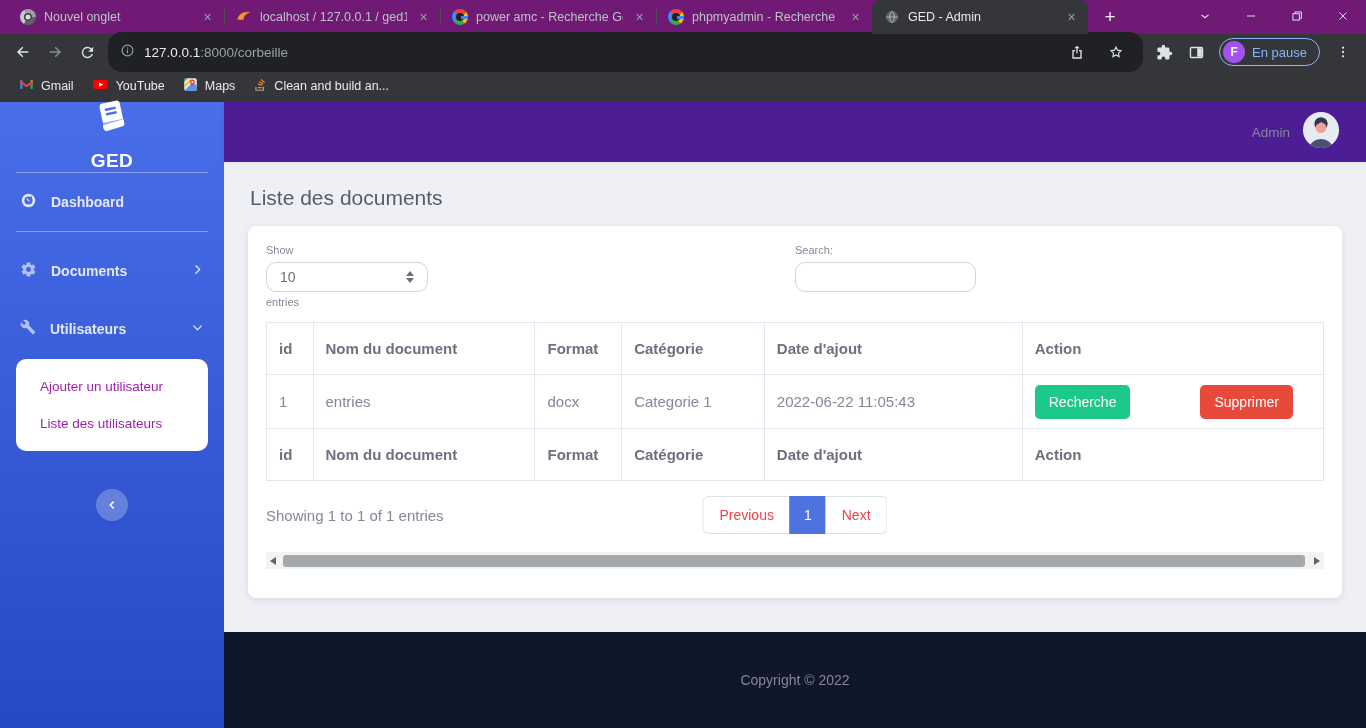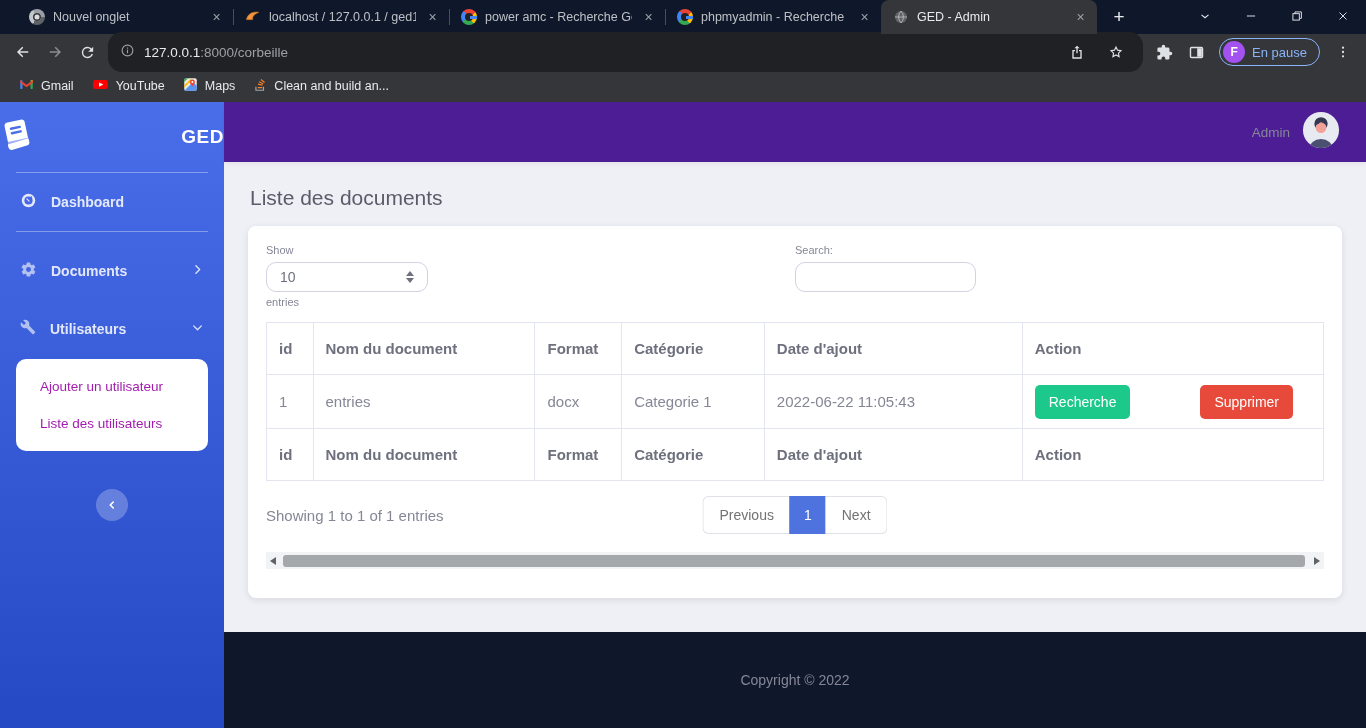"Nouvel onglet" .tabstrip { background: #0f172a -> #701a75; padding-left: 17px -> 8px }
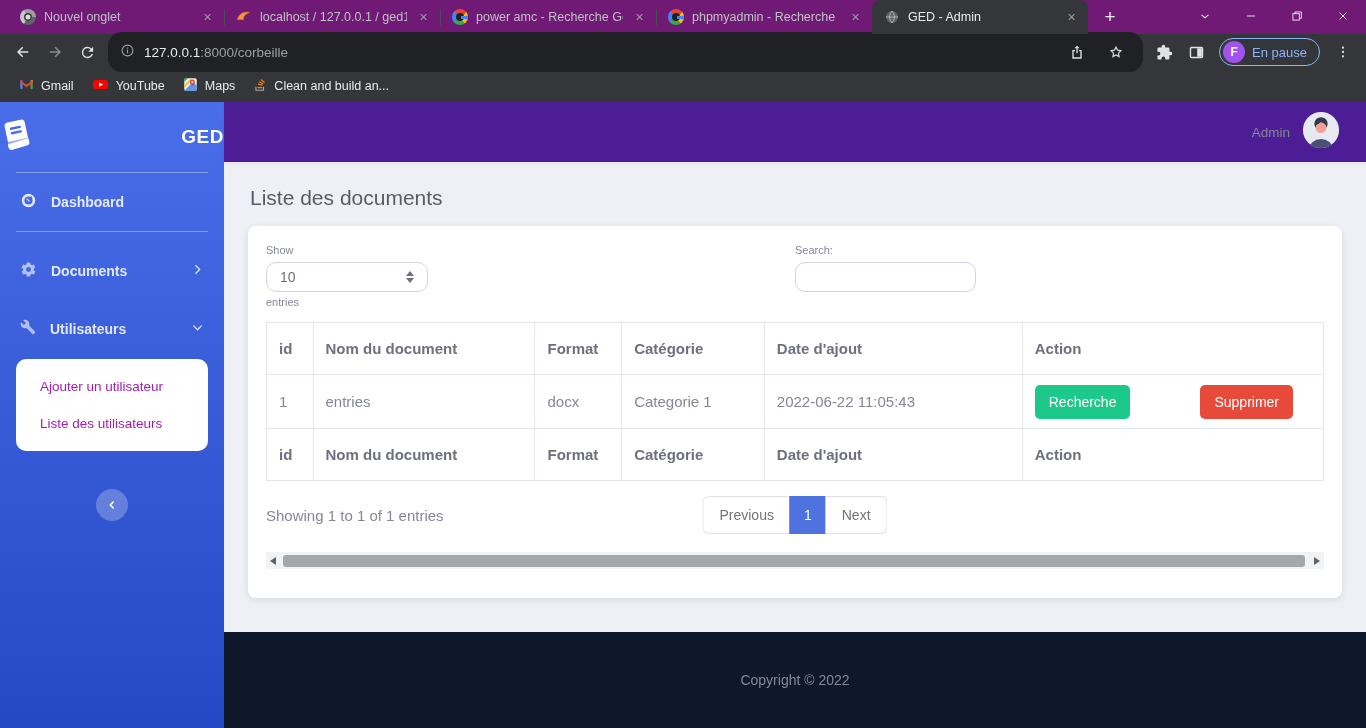"GED" .brand { flex-direction: none -> column; justify-content: space-between -> flex-end }
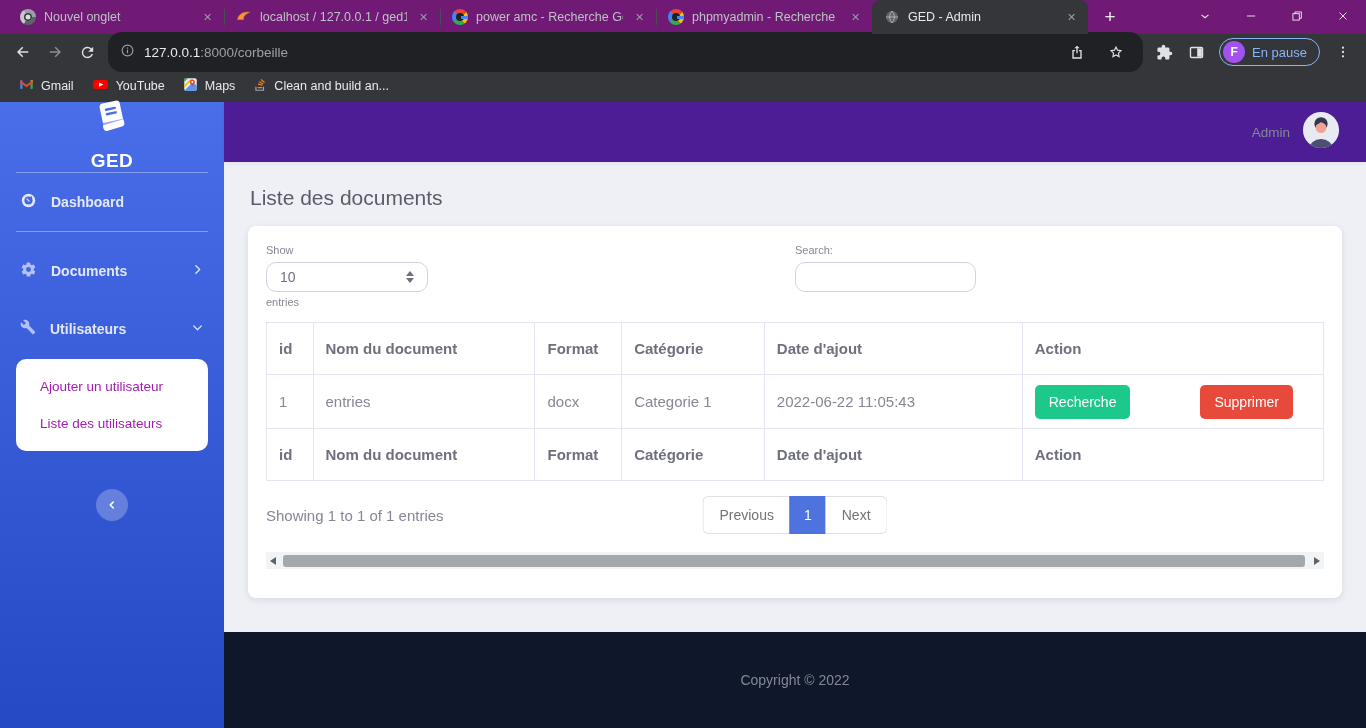"Previous" .page-btn { color: #737373 -> #ef4444 }
